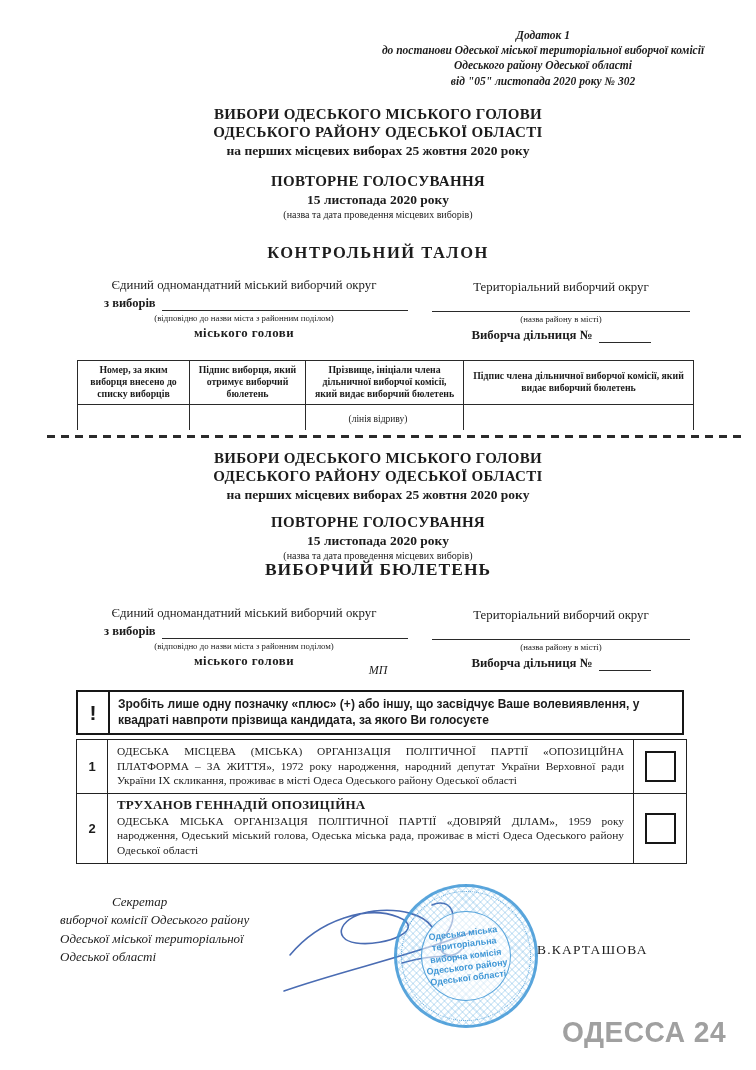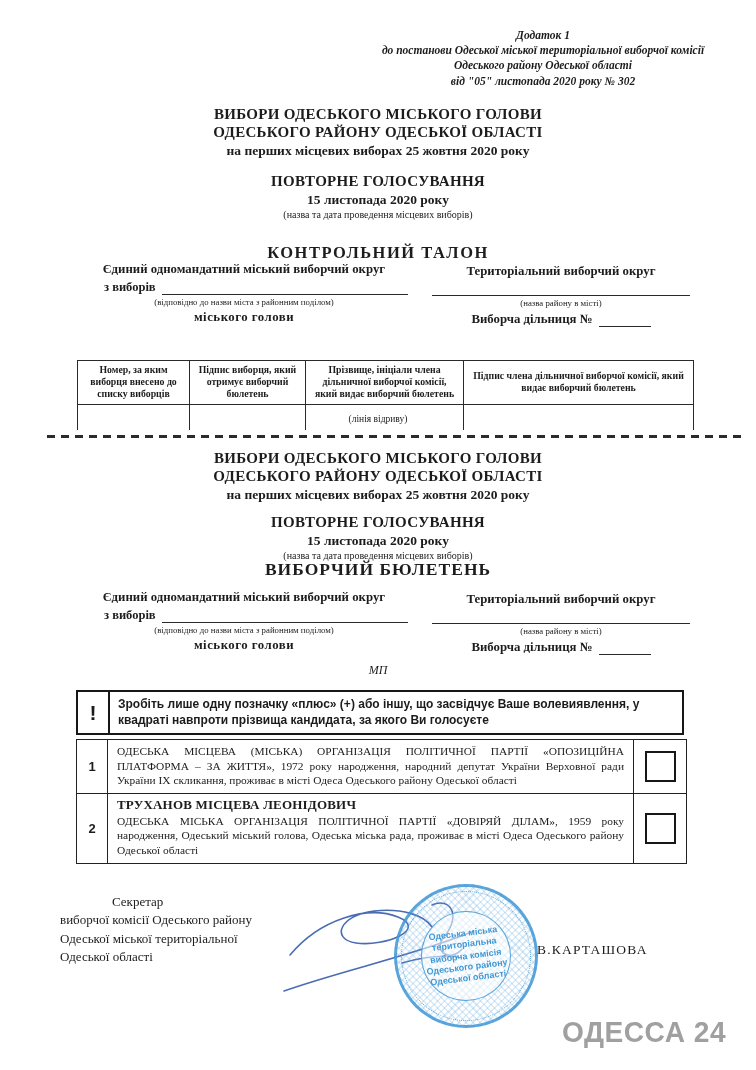"Єдиний одномандатний міський виборчий" .d-title { font-weight: bold -> normal; margin-top: none -> 16px }
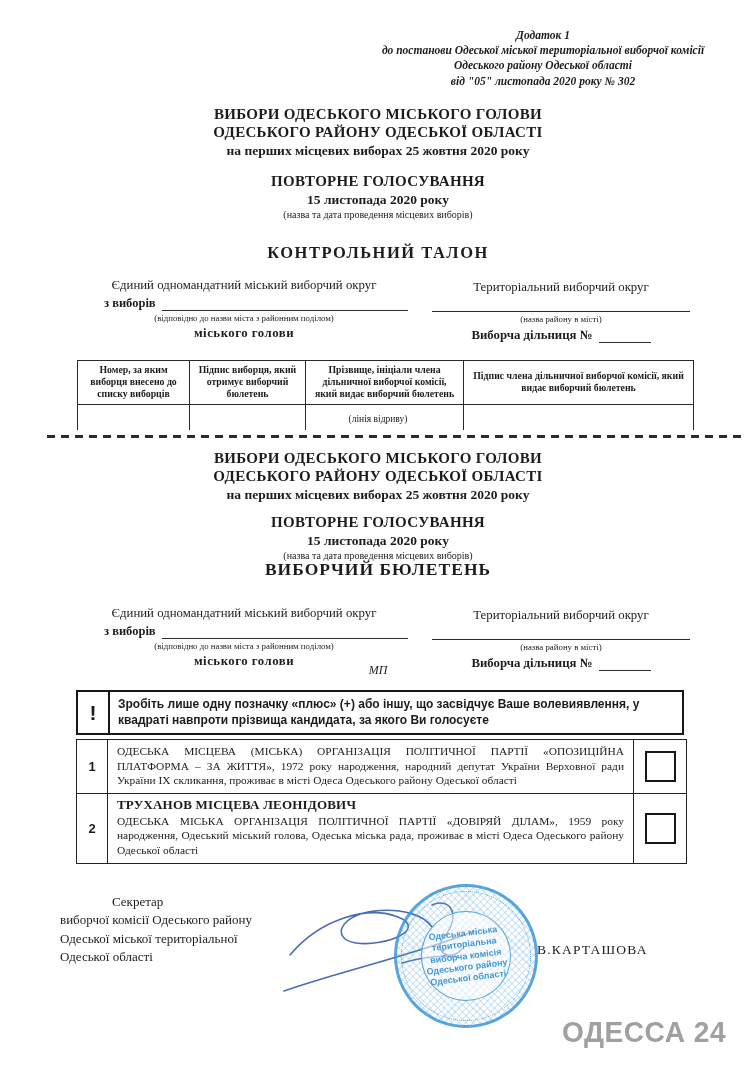"ТРУХАНОВ МІСЦЕВА ЛЕОНІДОВИЧ" div.cand-name { text: МІСЦЕВА ЛЕОНІДОВИЧ -> ГЕННАДІЙ ОПОЗИЦІЙНА }
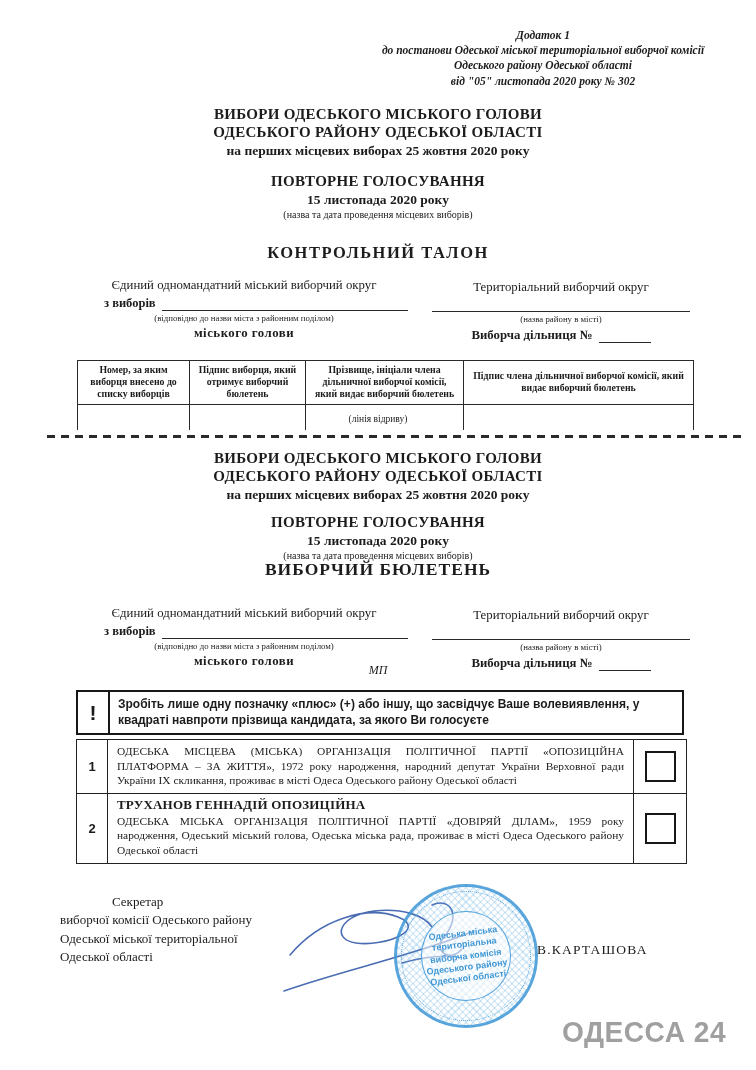"Секретар" .secretary { font-style: none -> italic }
